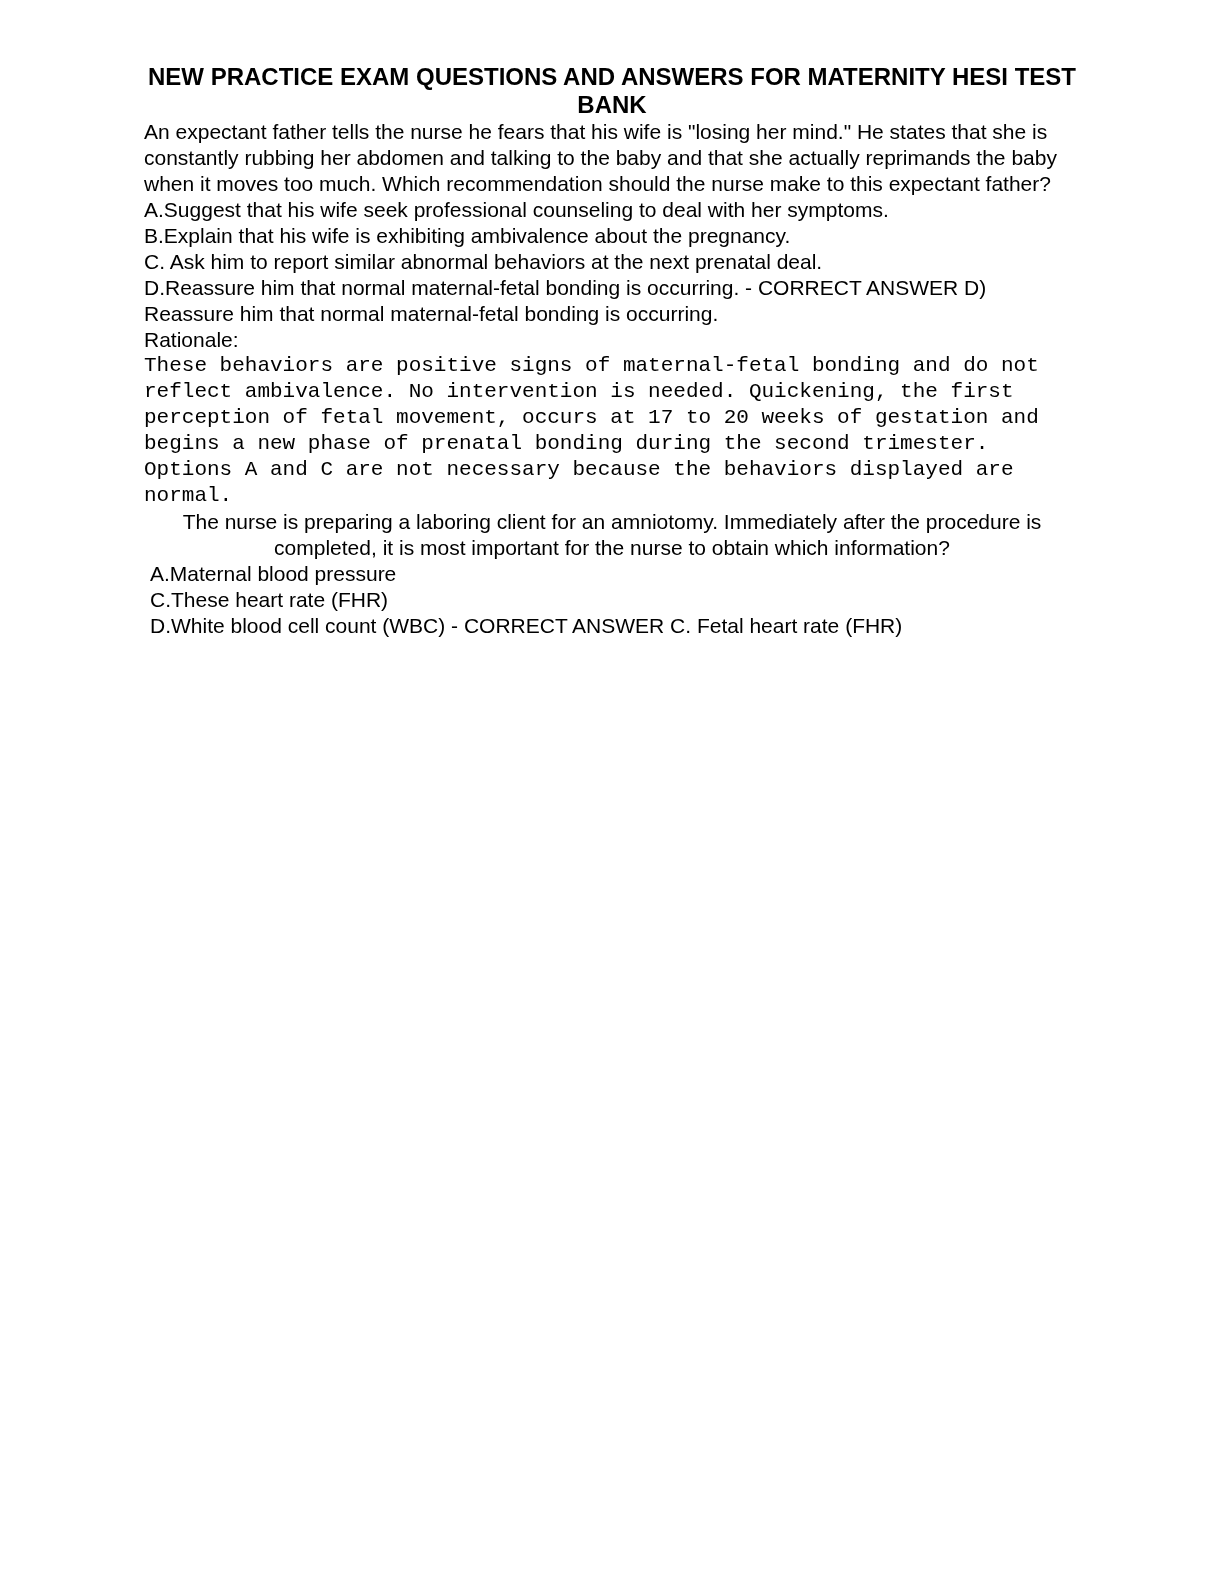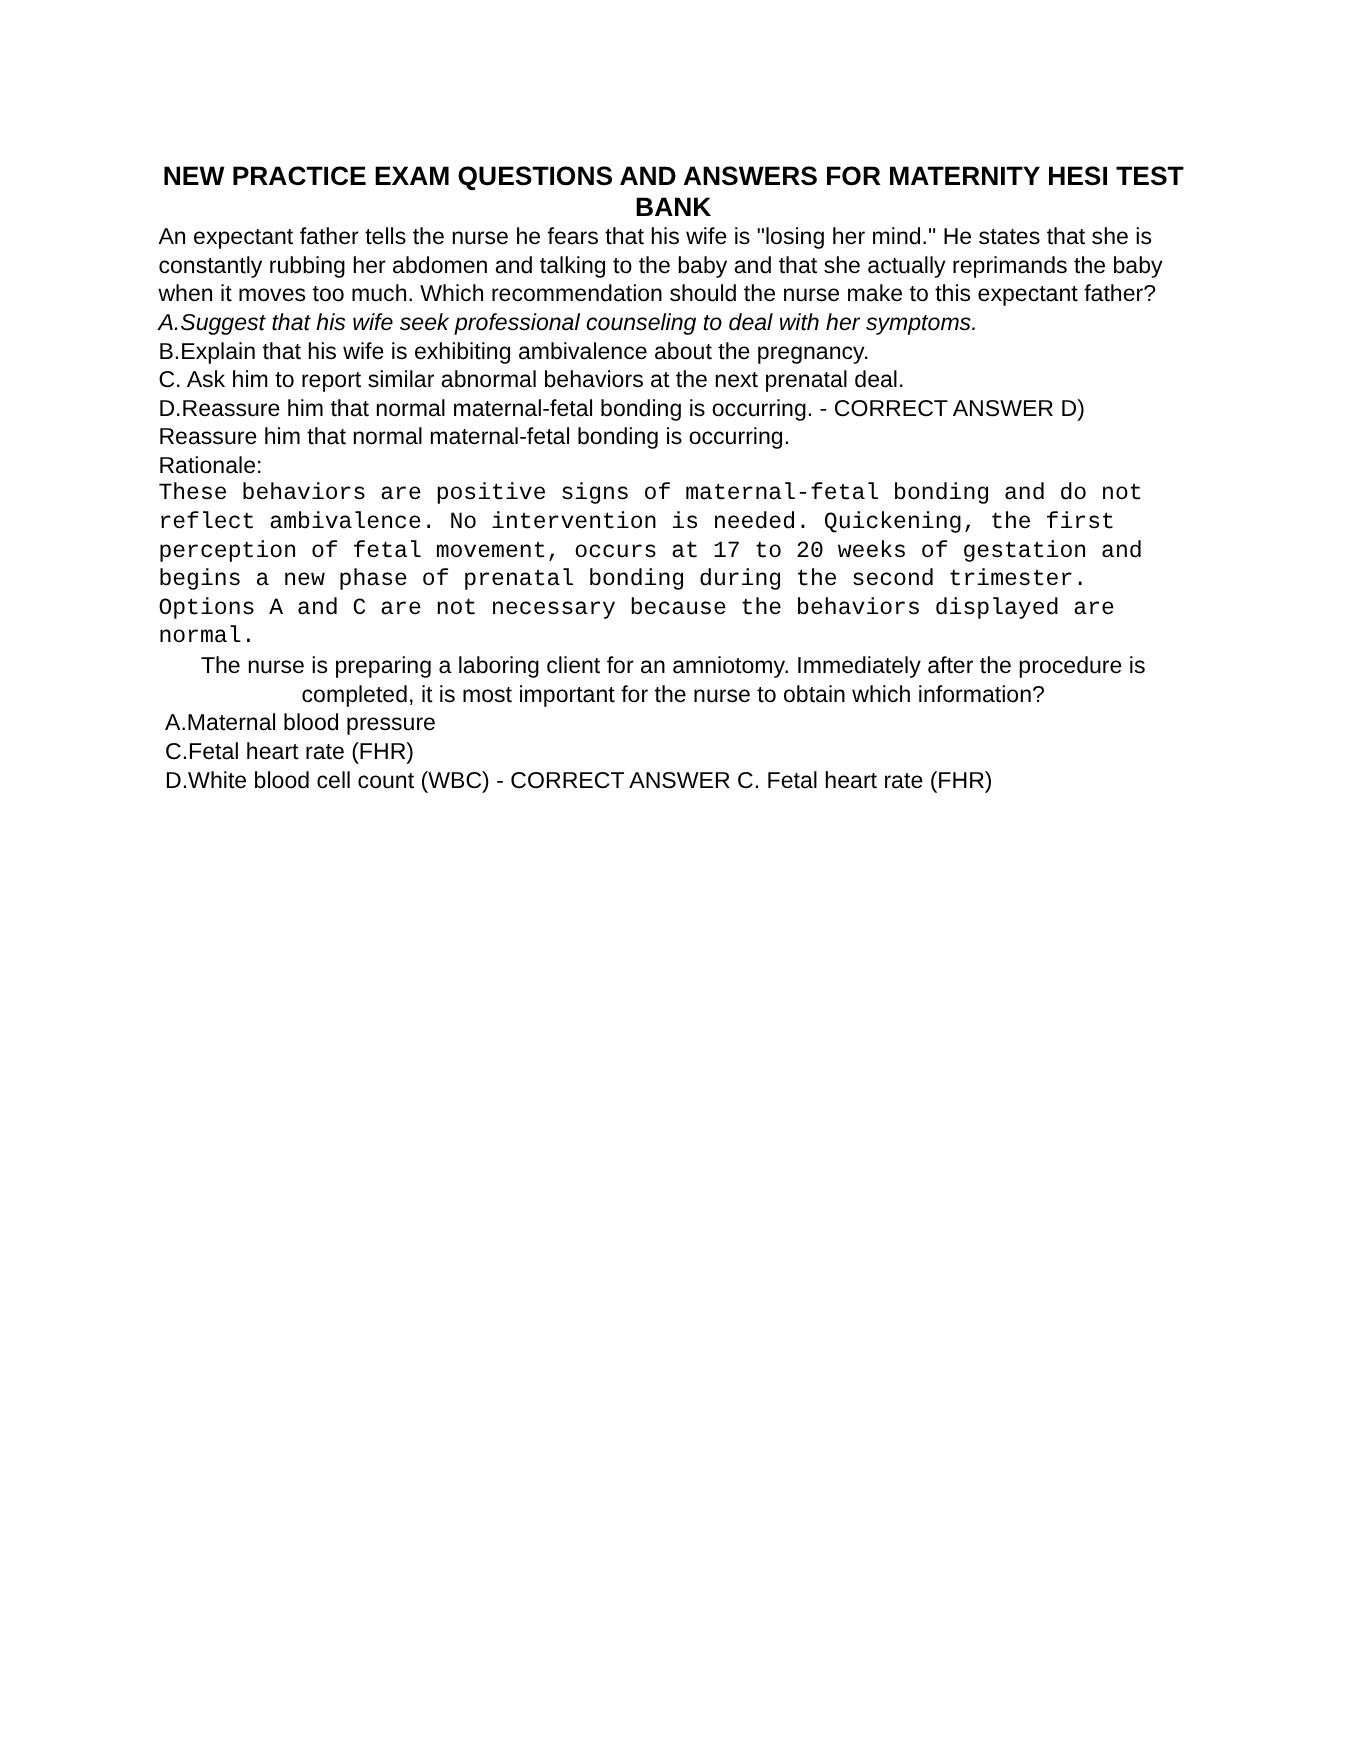"NEW PRACTICE EXAM QUESTIONS AND" .content { margin-top: 48px -> none; padding: 99px 144px 0 144px -> 63px 144px 0 144px }
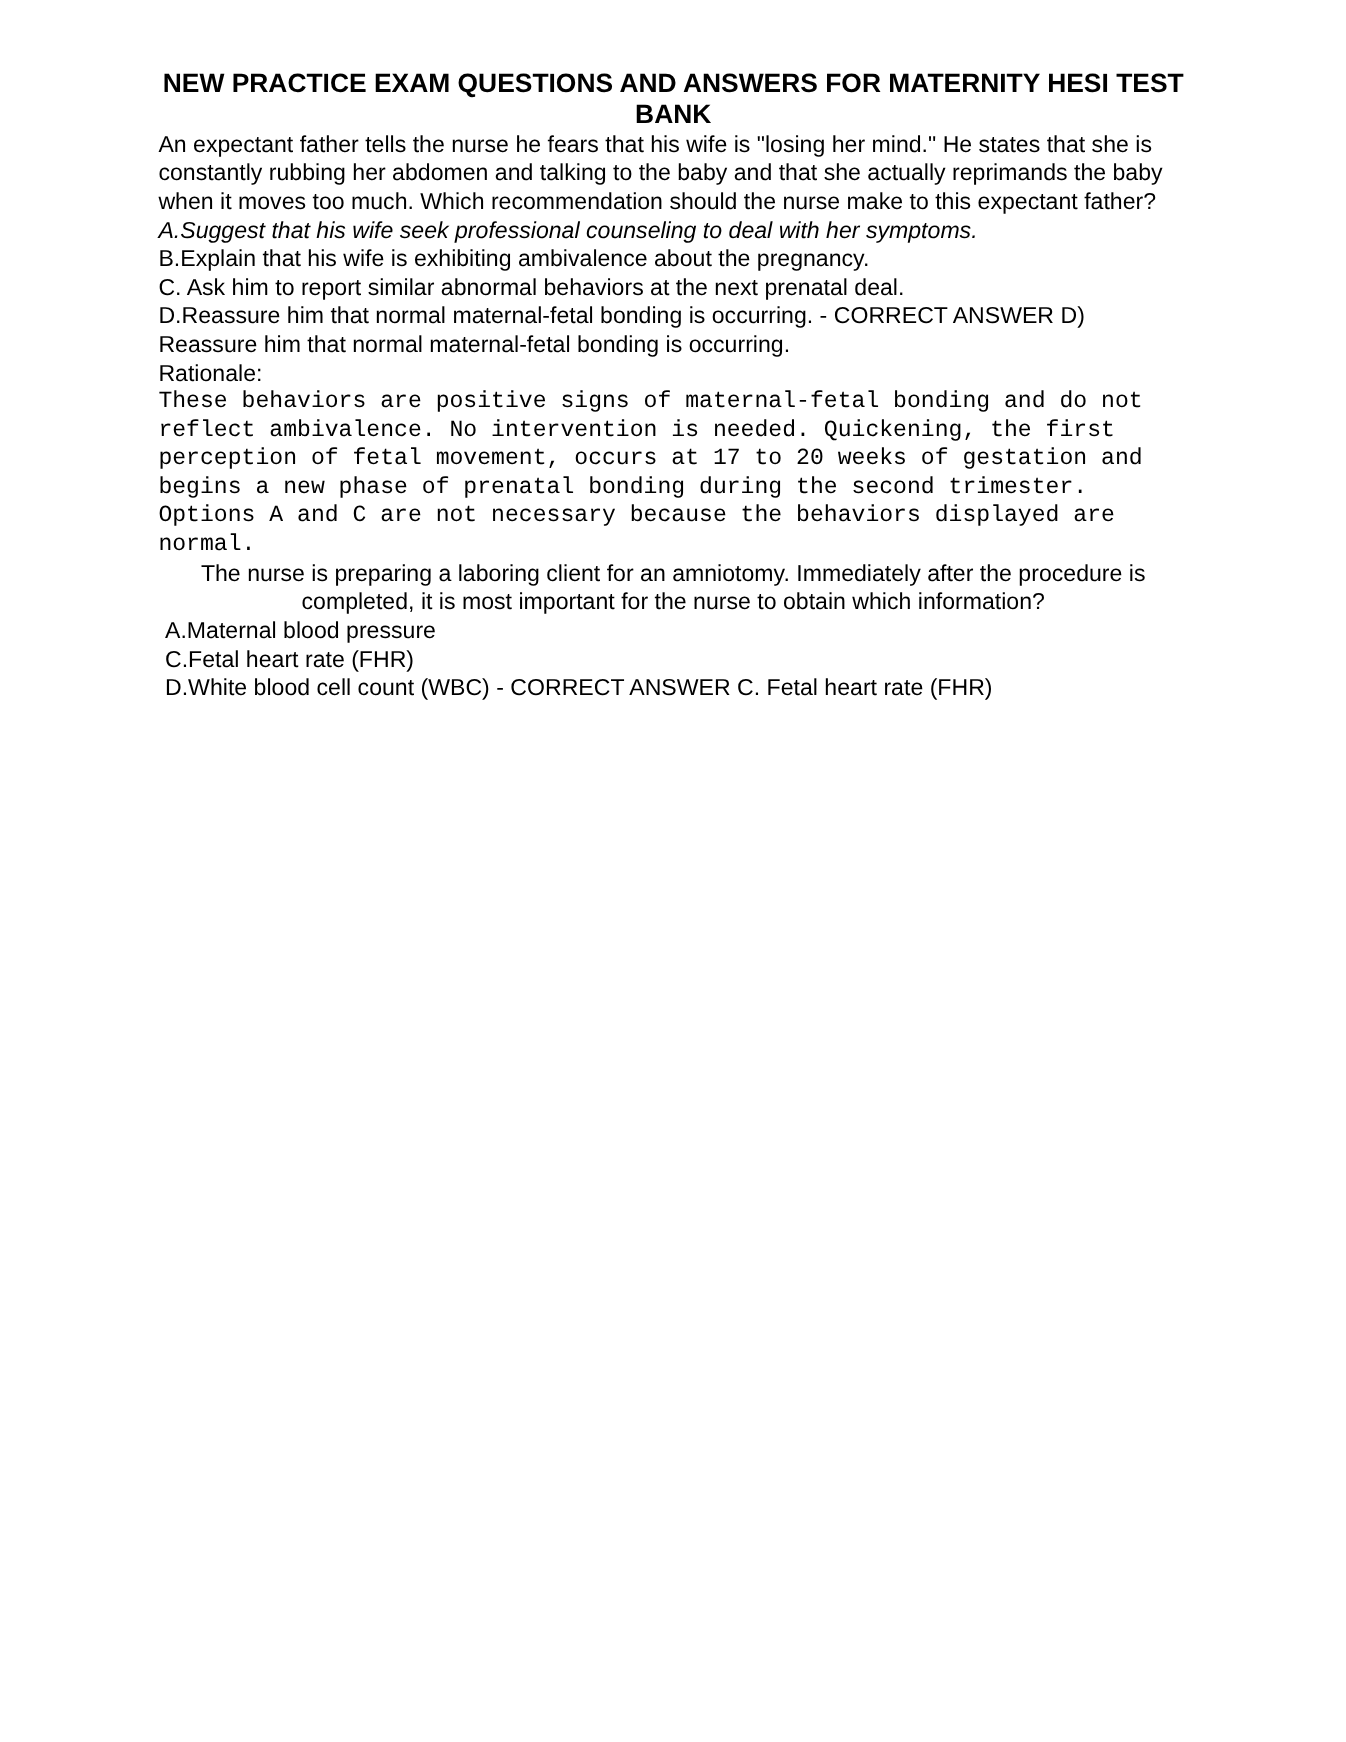"A.Suggest that his wife seek" .q1-opt-a { font-style: italic -> none }
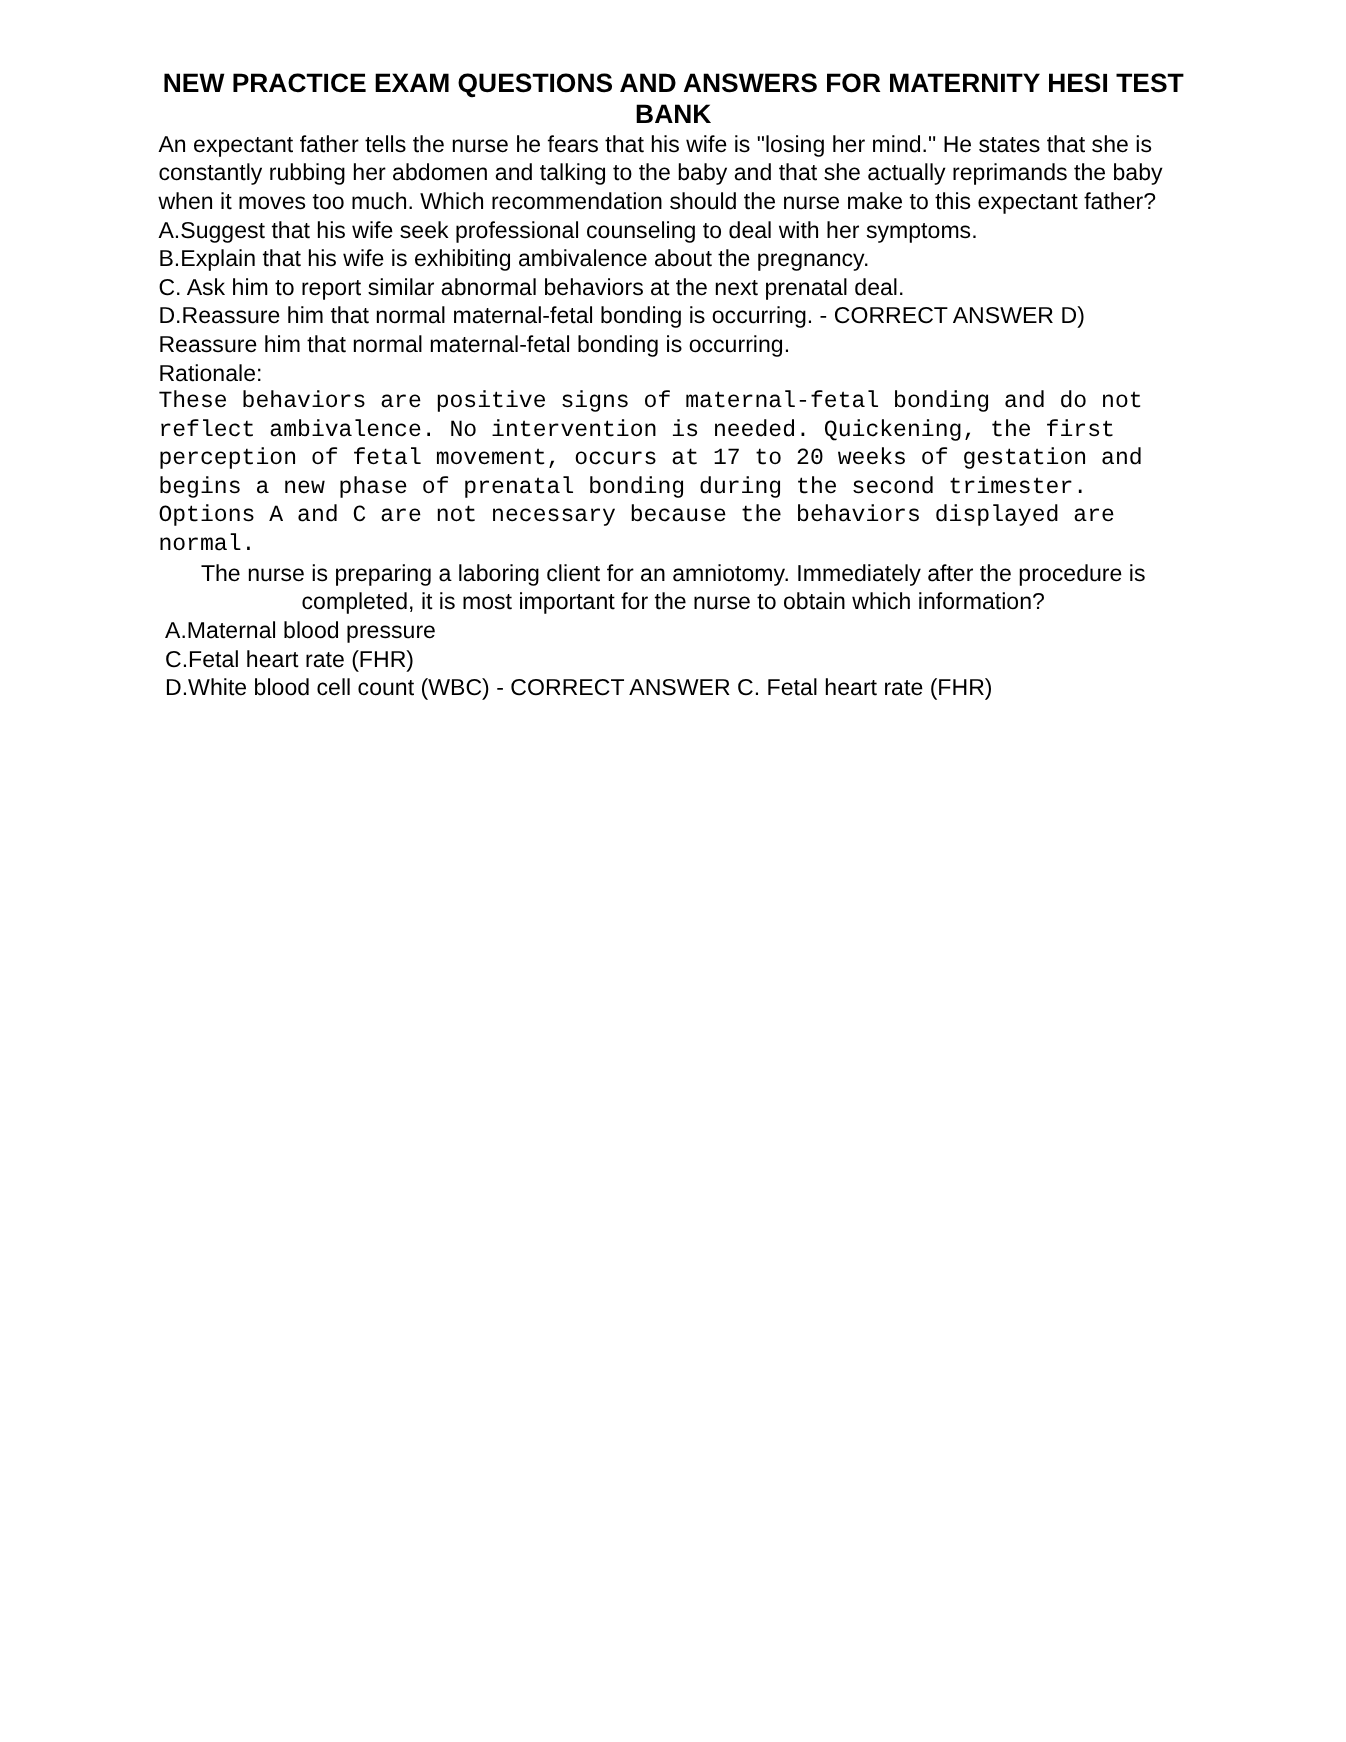"C.Fetal heart rate (FHR)" p.para { text: C.Fetal -> C.These }
